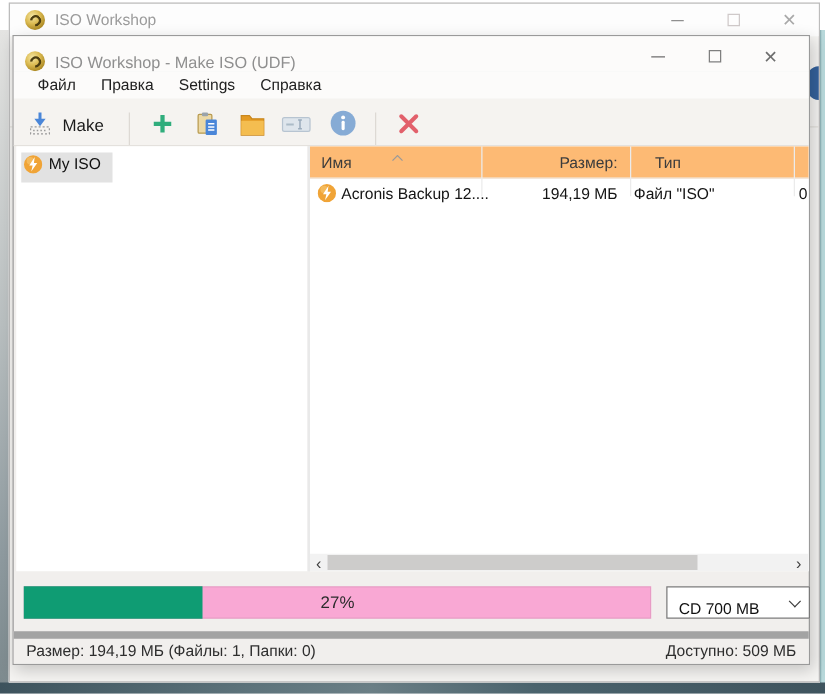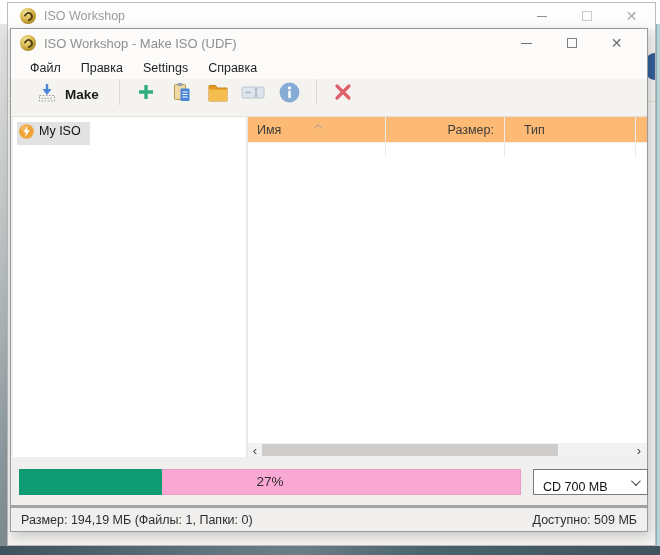"ISO Workshop - Make ISO" .titlebar { align-items: center -> flex-end }
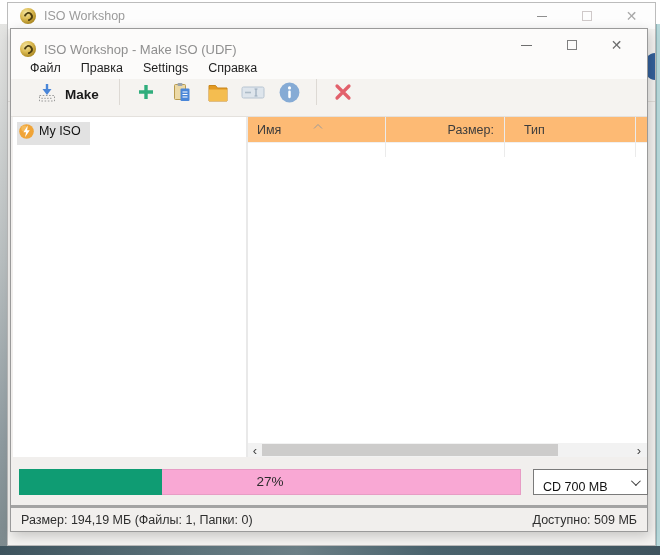"Make" .toolbar { align-items: flex-start -> flex-end; font-weight: bold -> none; padding-left: 19px -> 4px }
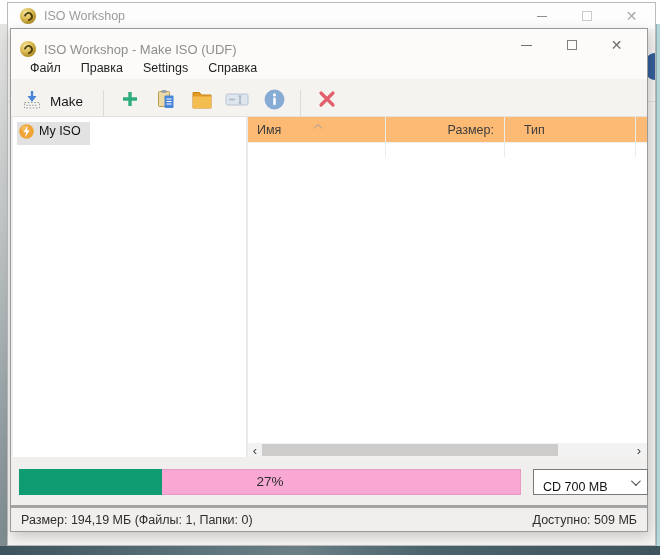"Acronis Backup 12...." div.file-row { html: none -> <div> <span> <svg> <circle></circle> <circle></circle> <polygon></polygon> </svg> </span> <span>Acronis Backup 12....</span> <span>194,19 МБ</span> <span>Файл "ISO"</span> <span>0</span> </div> }
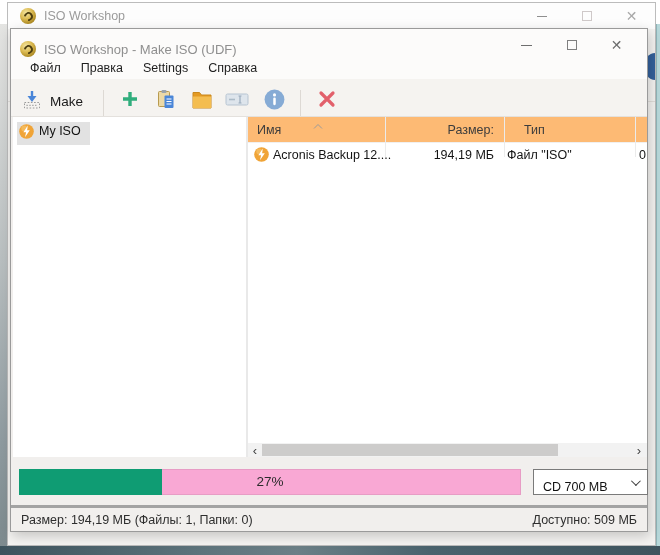"Размер: 194,19 МБ (Файлы: 1," .status-bar { border-top: 3px solid #a3a3a3 -> 6px solid #a3a3a3 }
